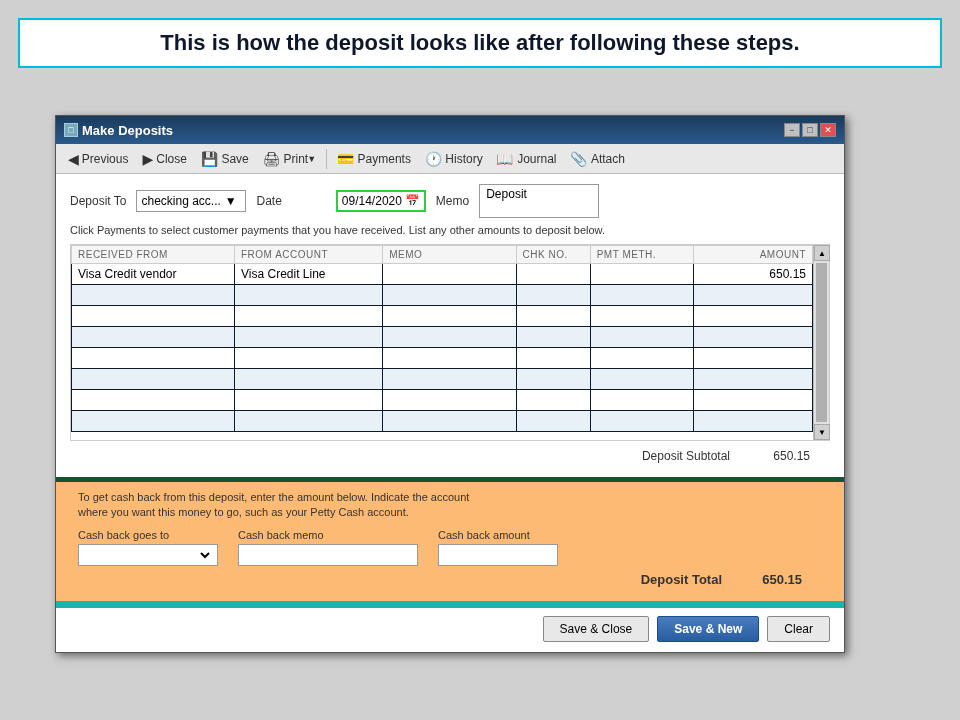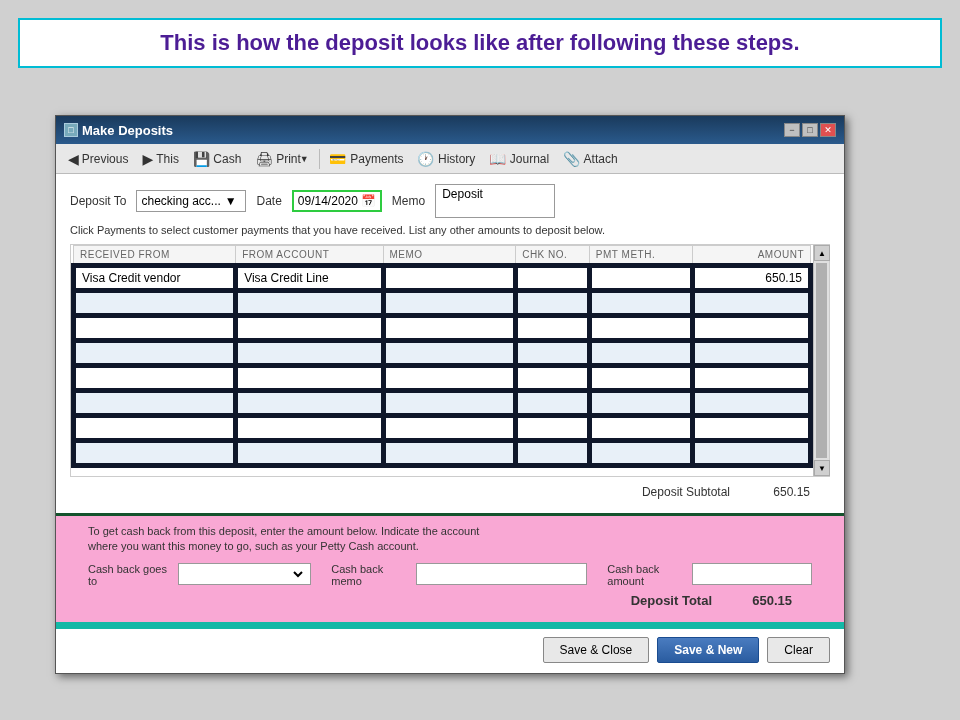"This is how the deposit" .top-banner-text { color: #4c1d95 -> #0f172a }
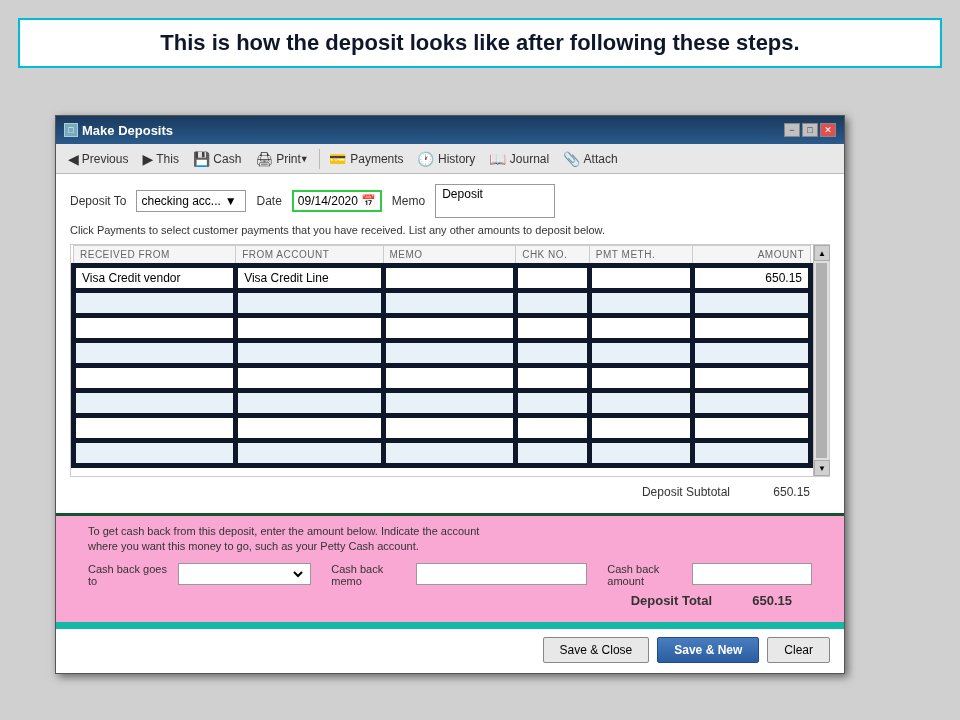"This" span { text: This -> Close }
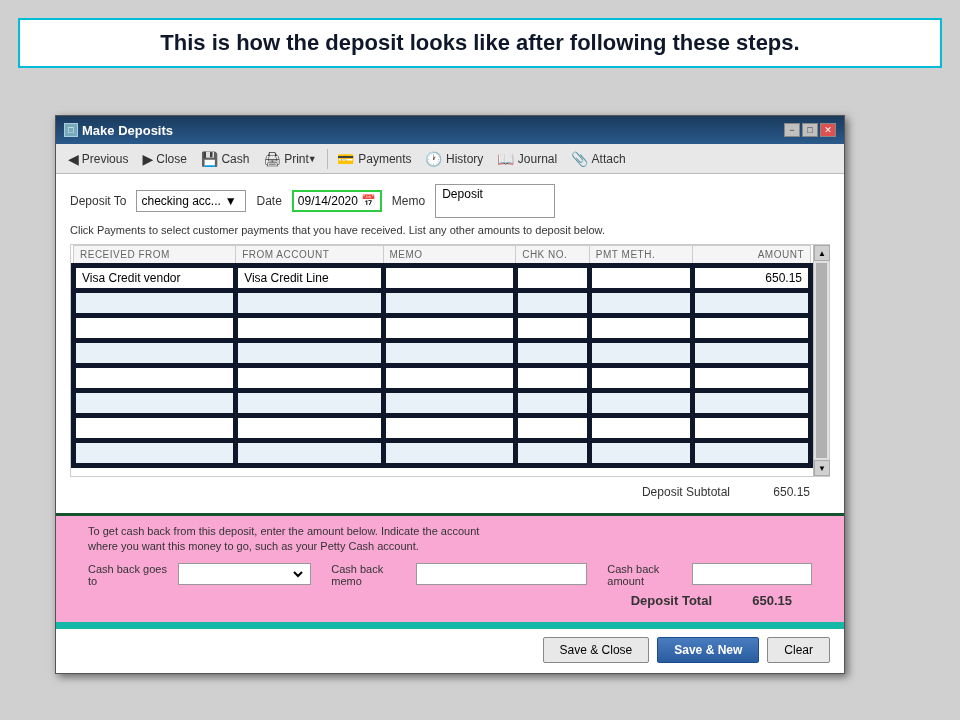"Cash" span { text: Cash -> Save }
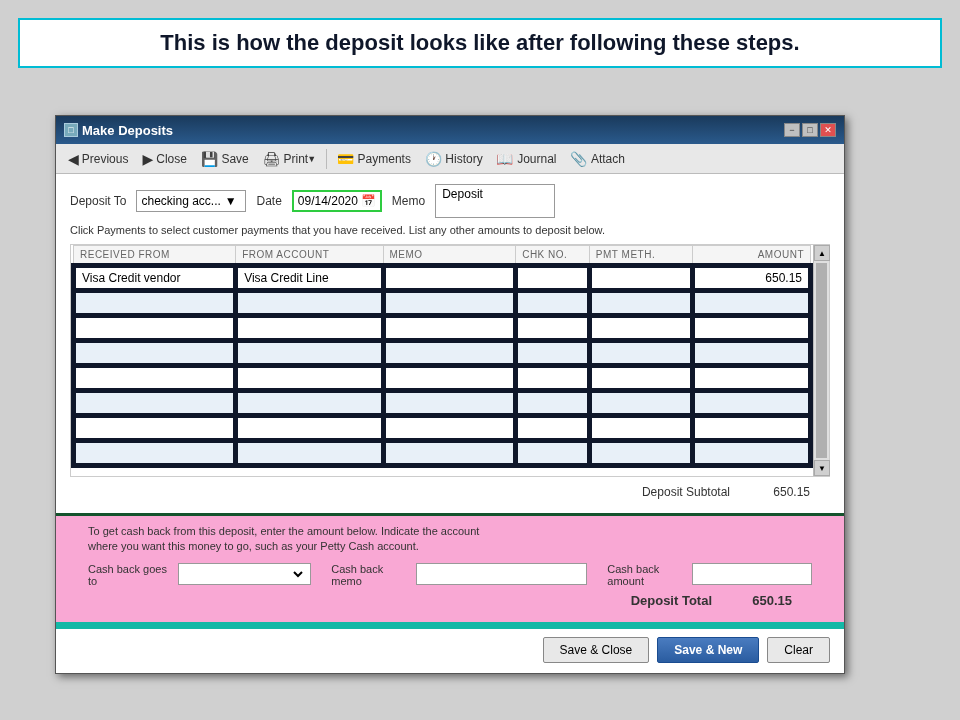"09/14/2020" .date-field { margin-left: none -> 44px }
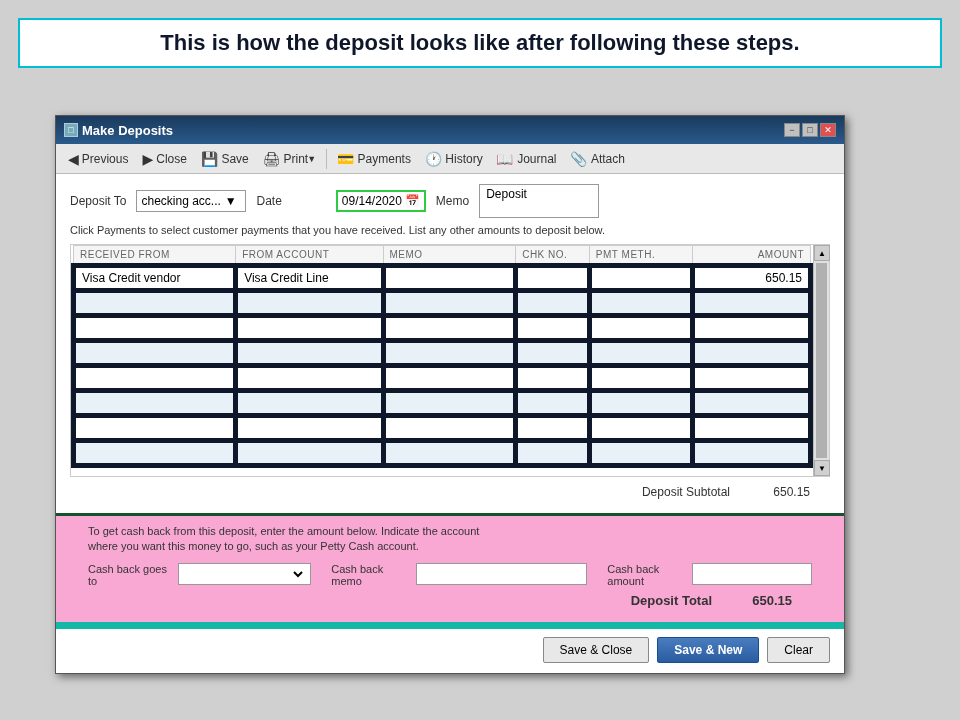"Visa Credit vendor" .deposit-table td { border: 5px solid #0f172a -> 1px solid #0f172a }
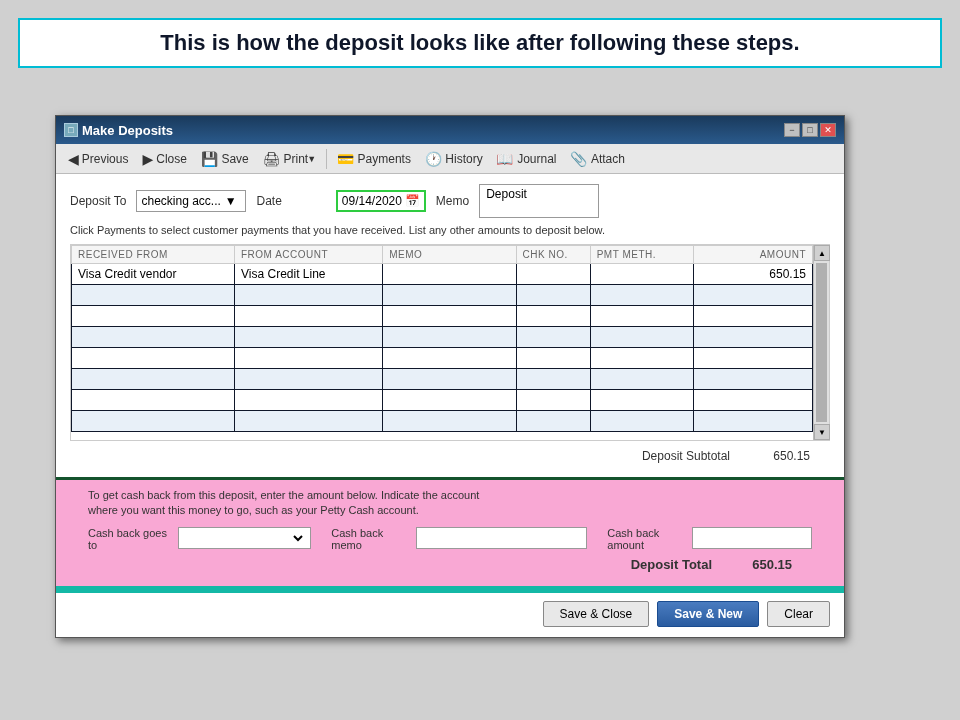"To get cash back from" .cashback-section { background: #f9a8d4 -> #fdba74; border-top: 3px solid #14532d -> 5px solid #14532d; padding: 8px 32px -> 8px 22px }
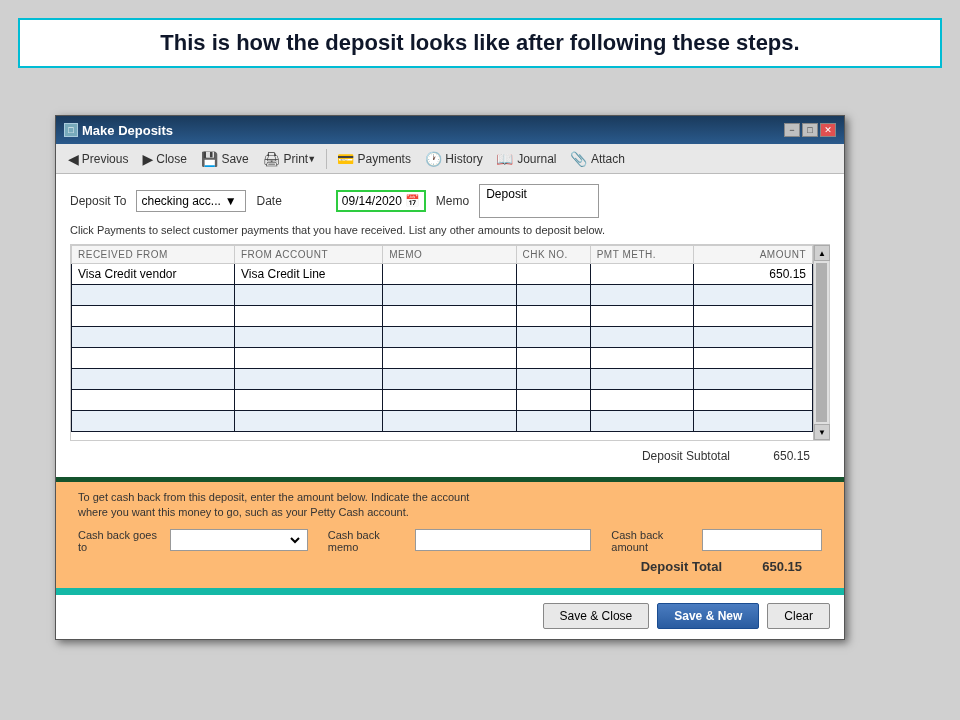"Cash back goes to" .cashback-field-group { flex-direction: row -> column }
